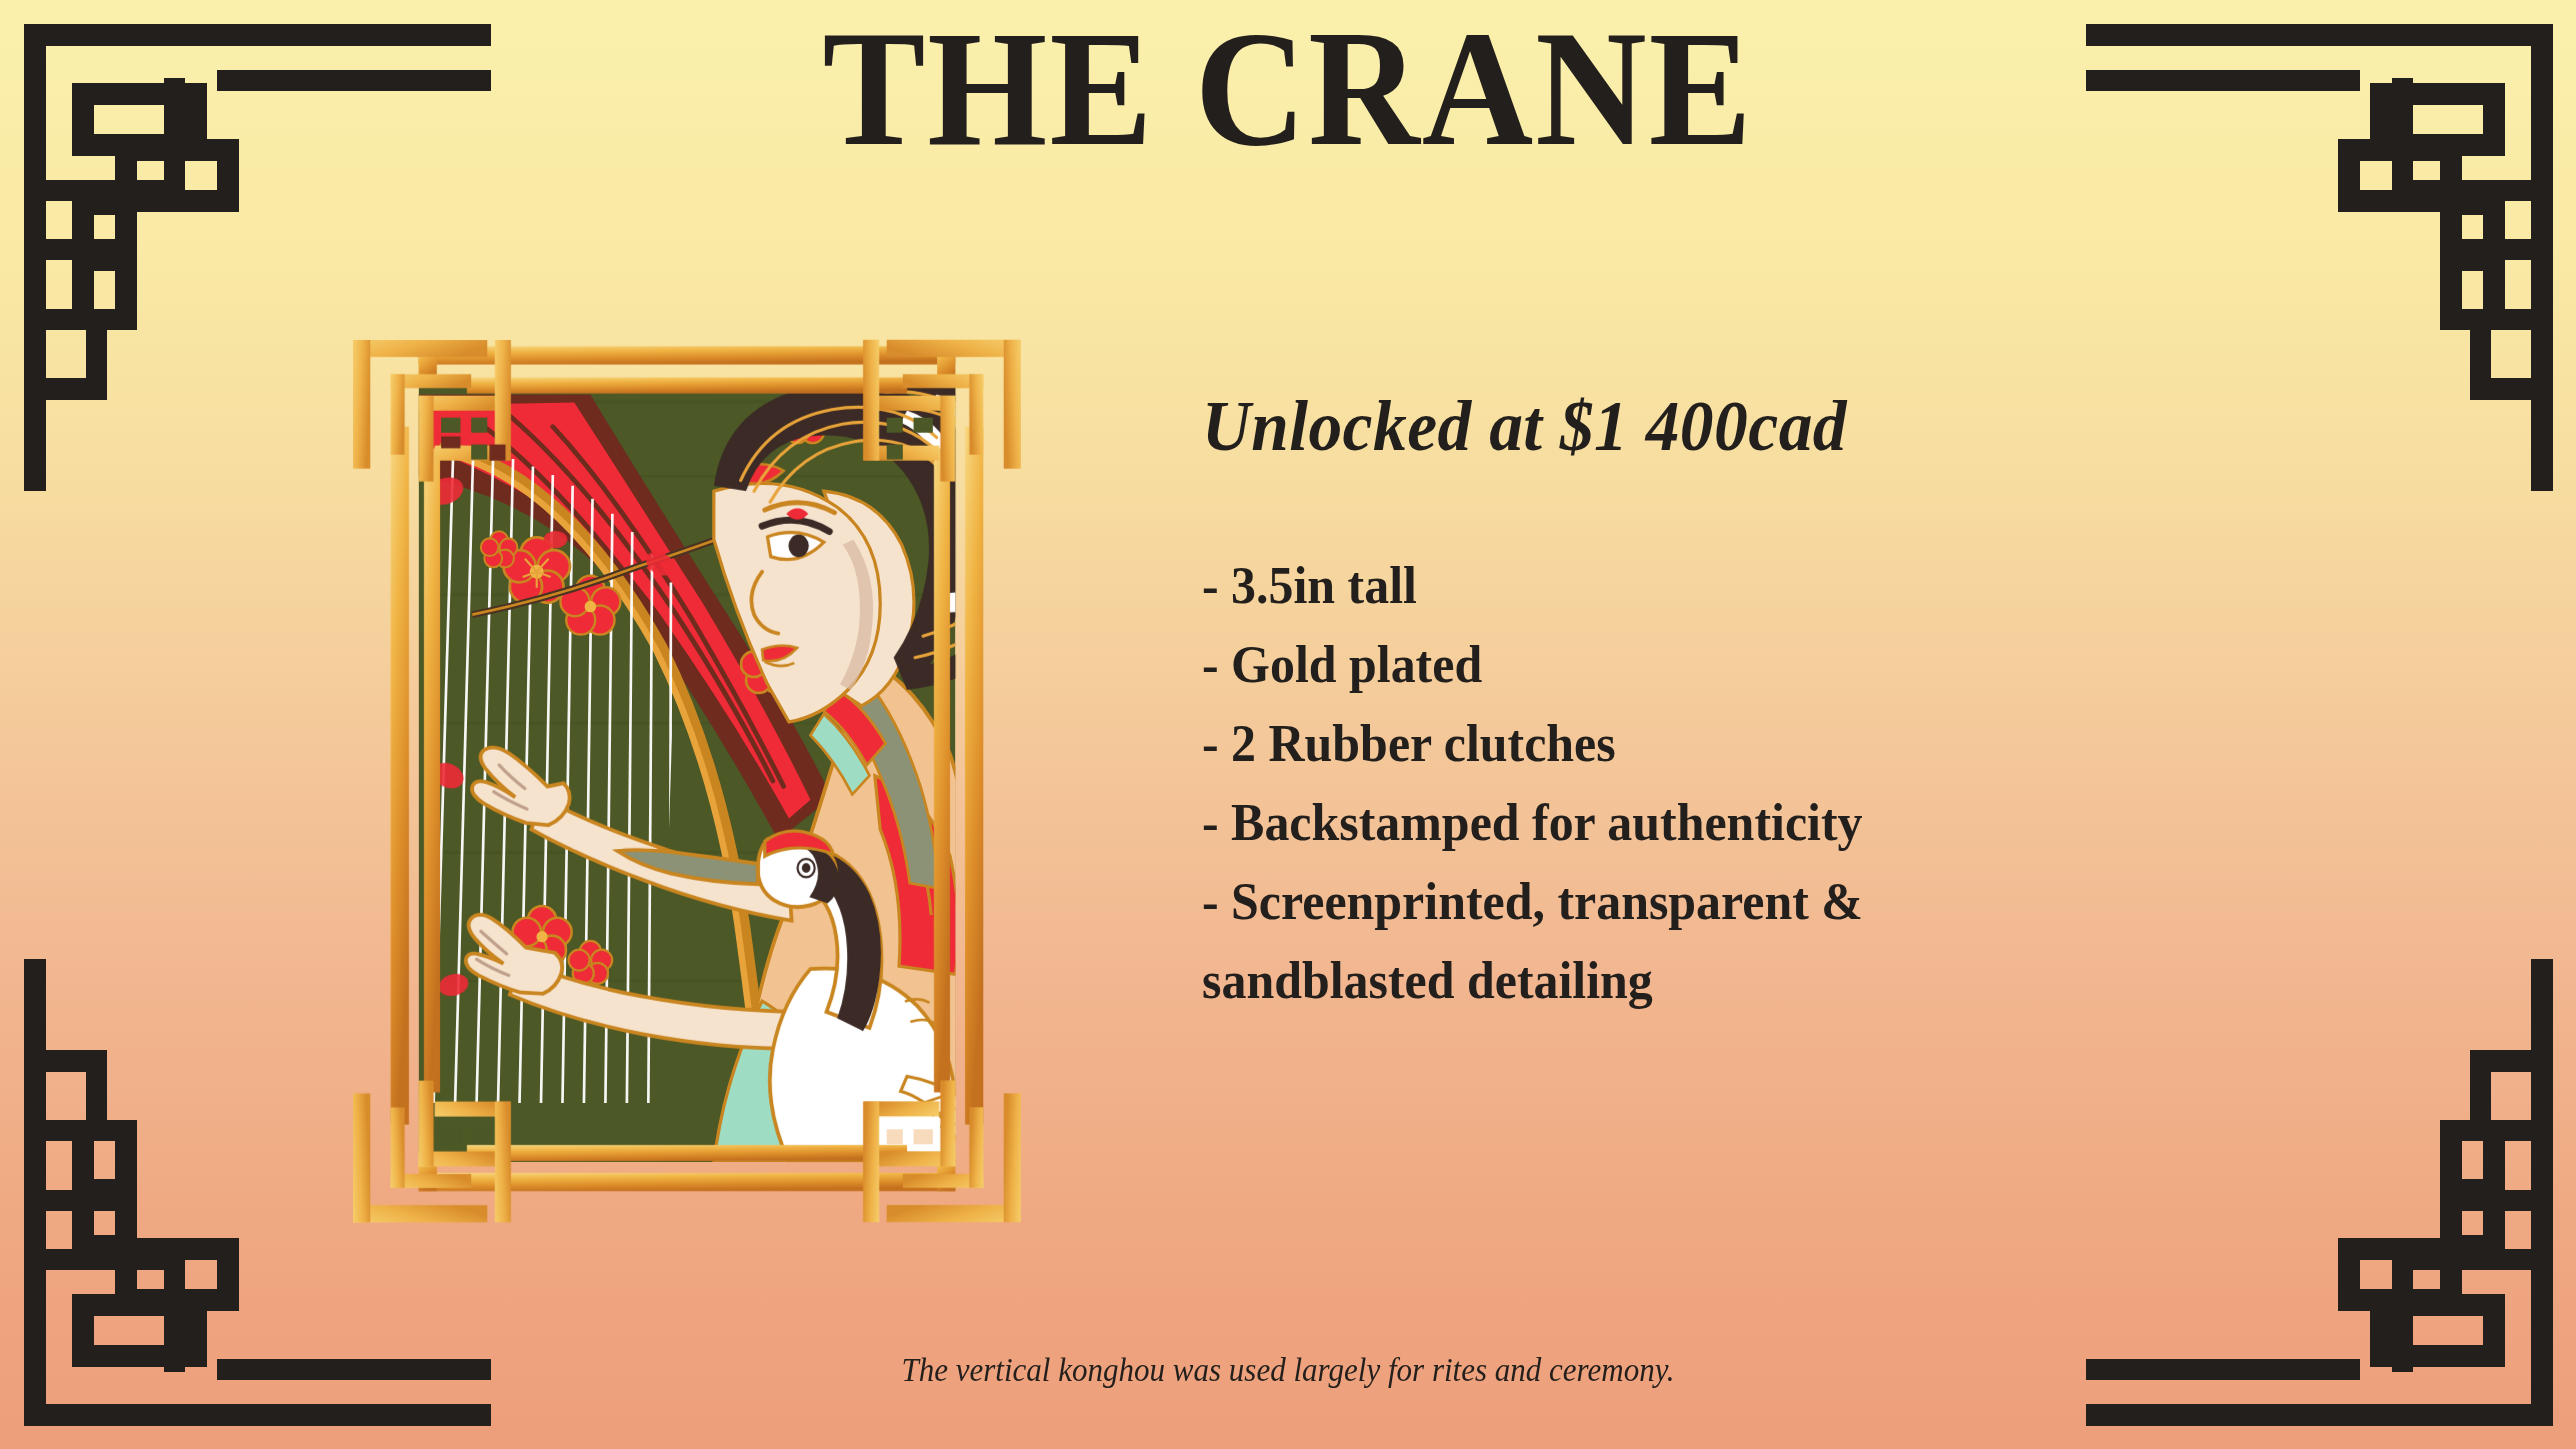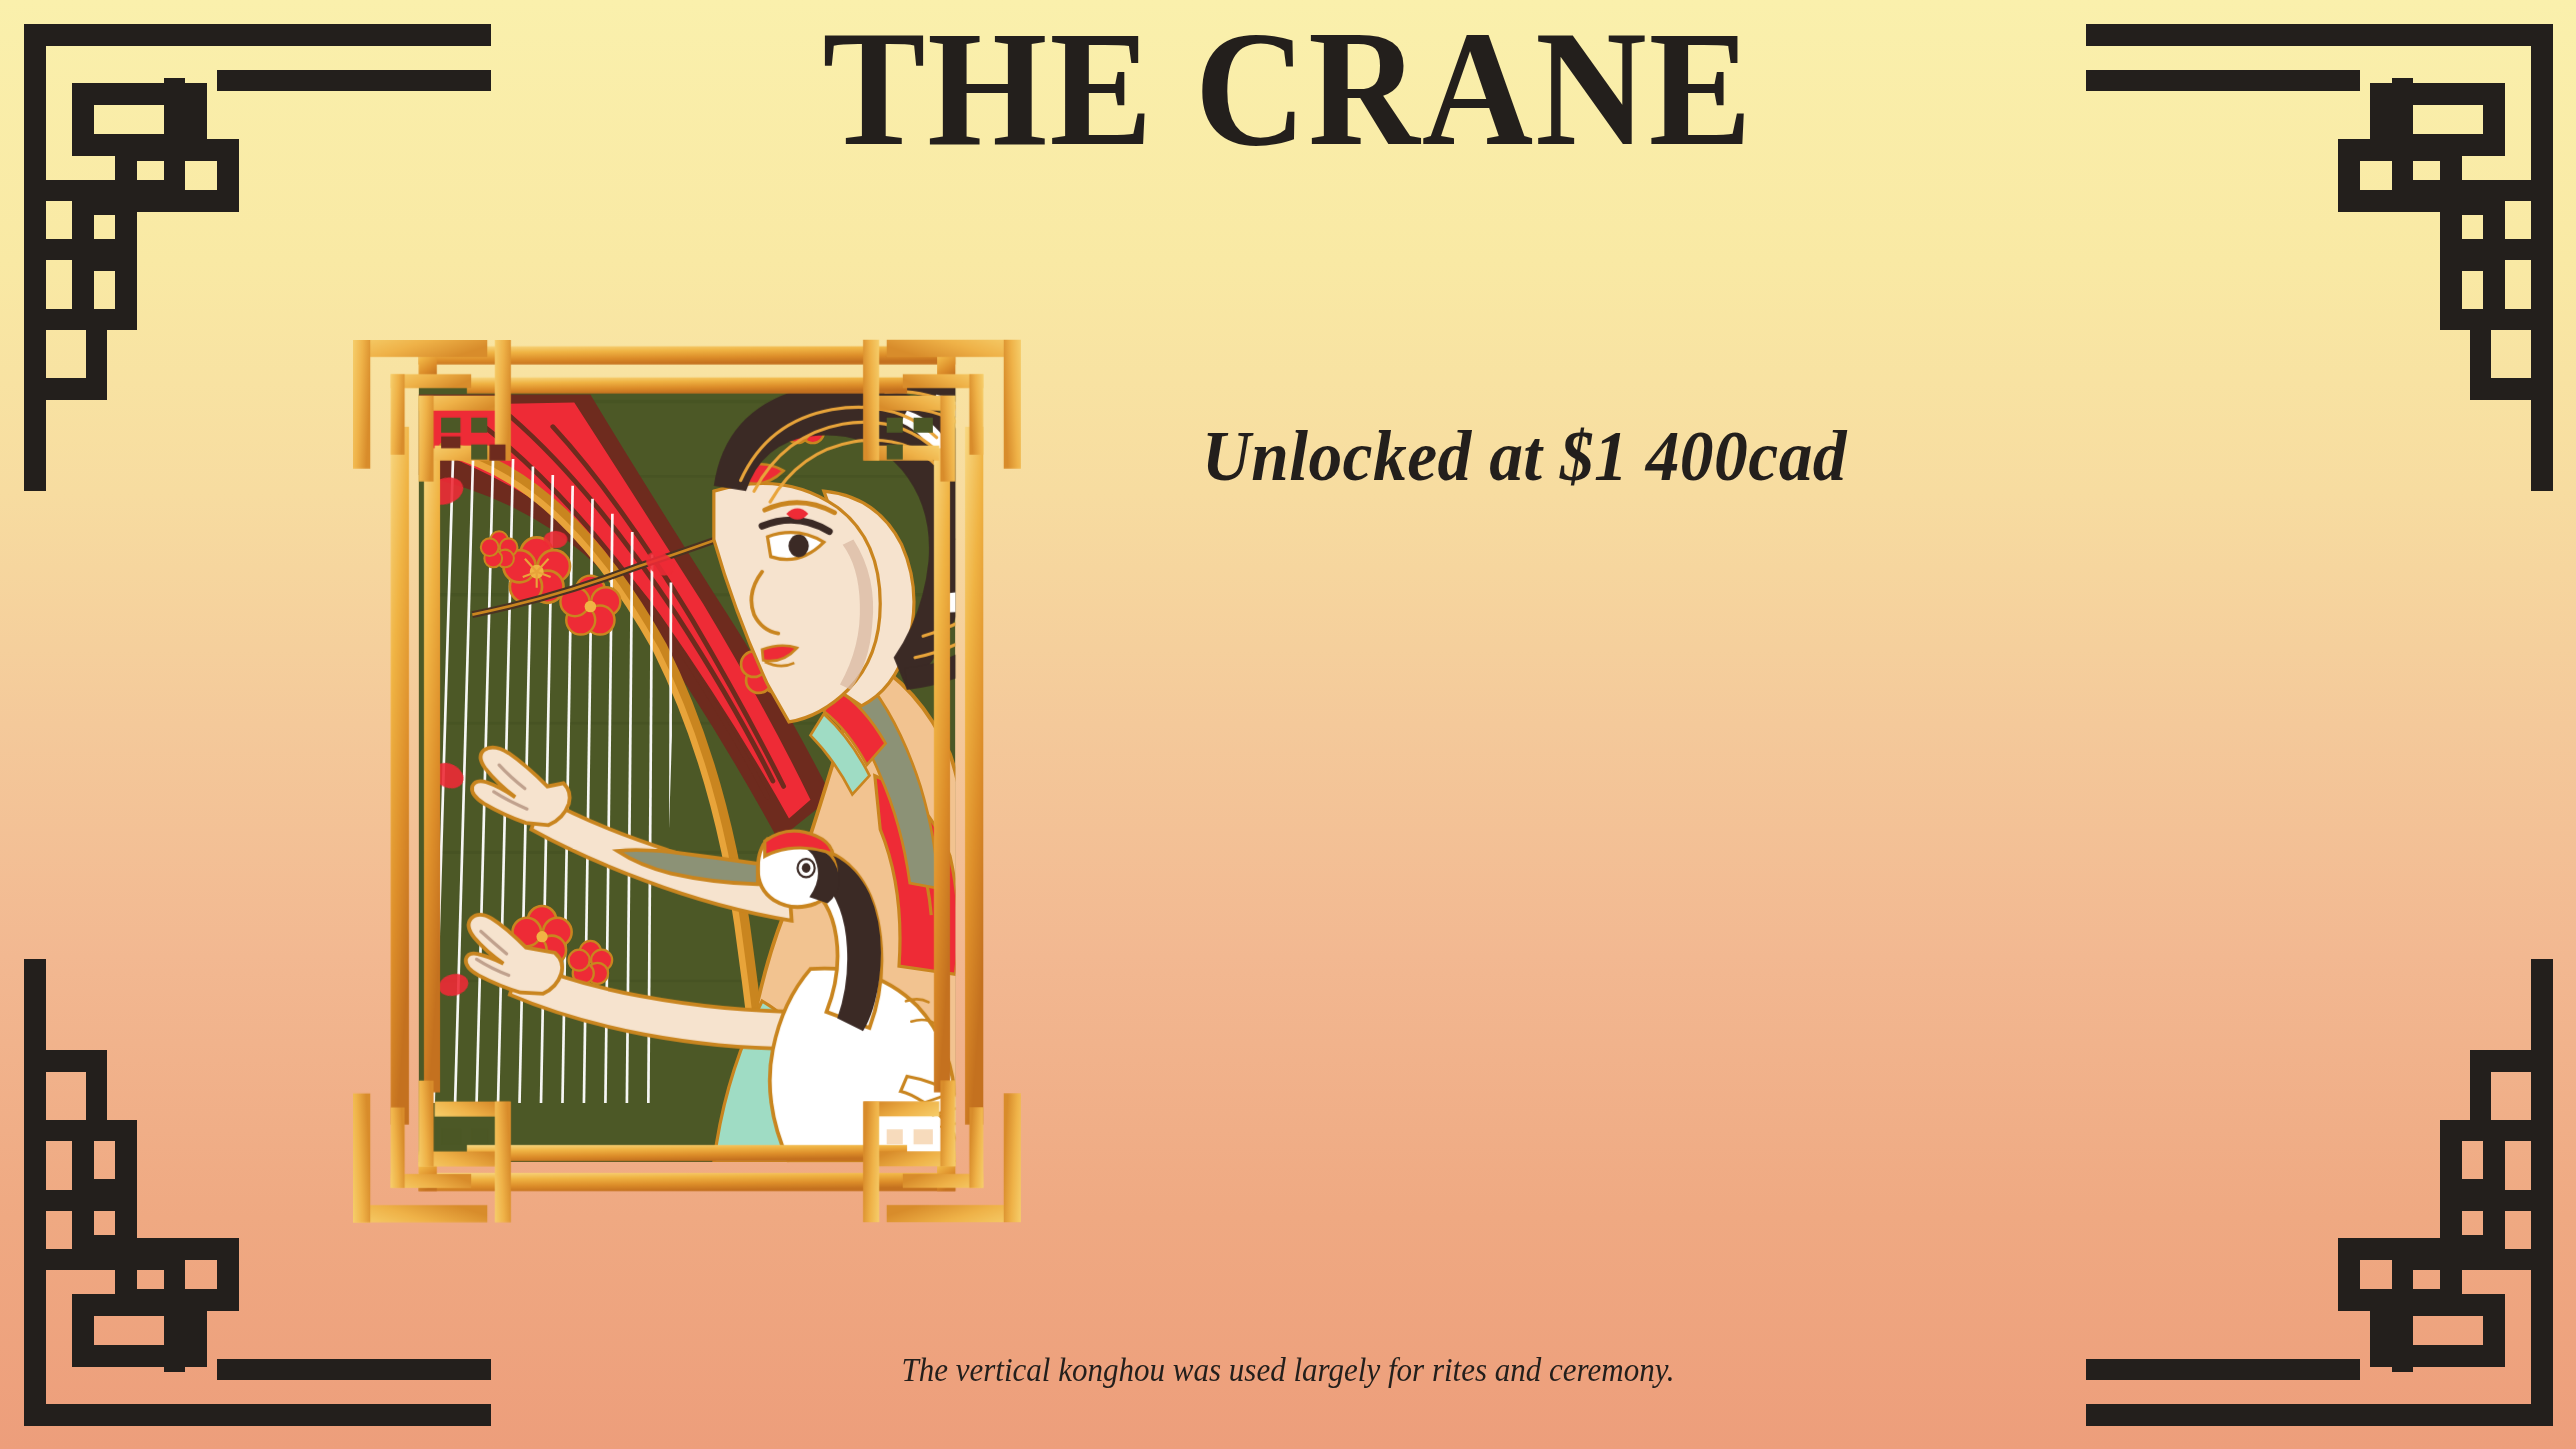"Unlocked at $1 400cad" .info { top: 416px -> 386px }
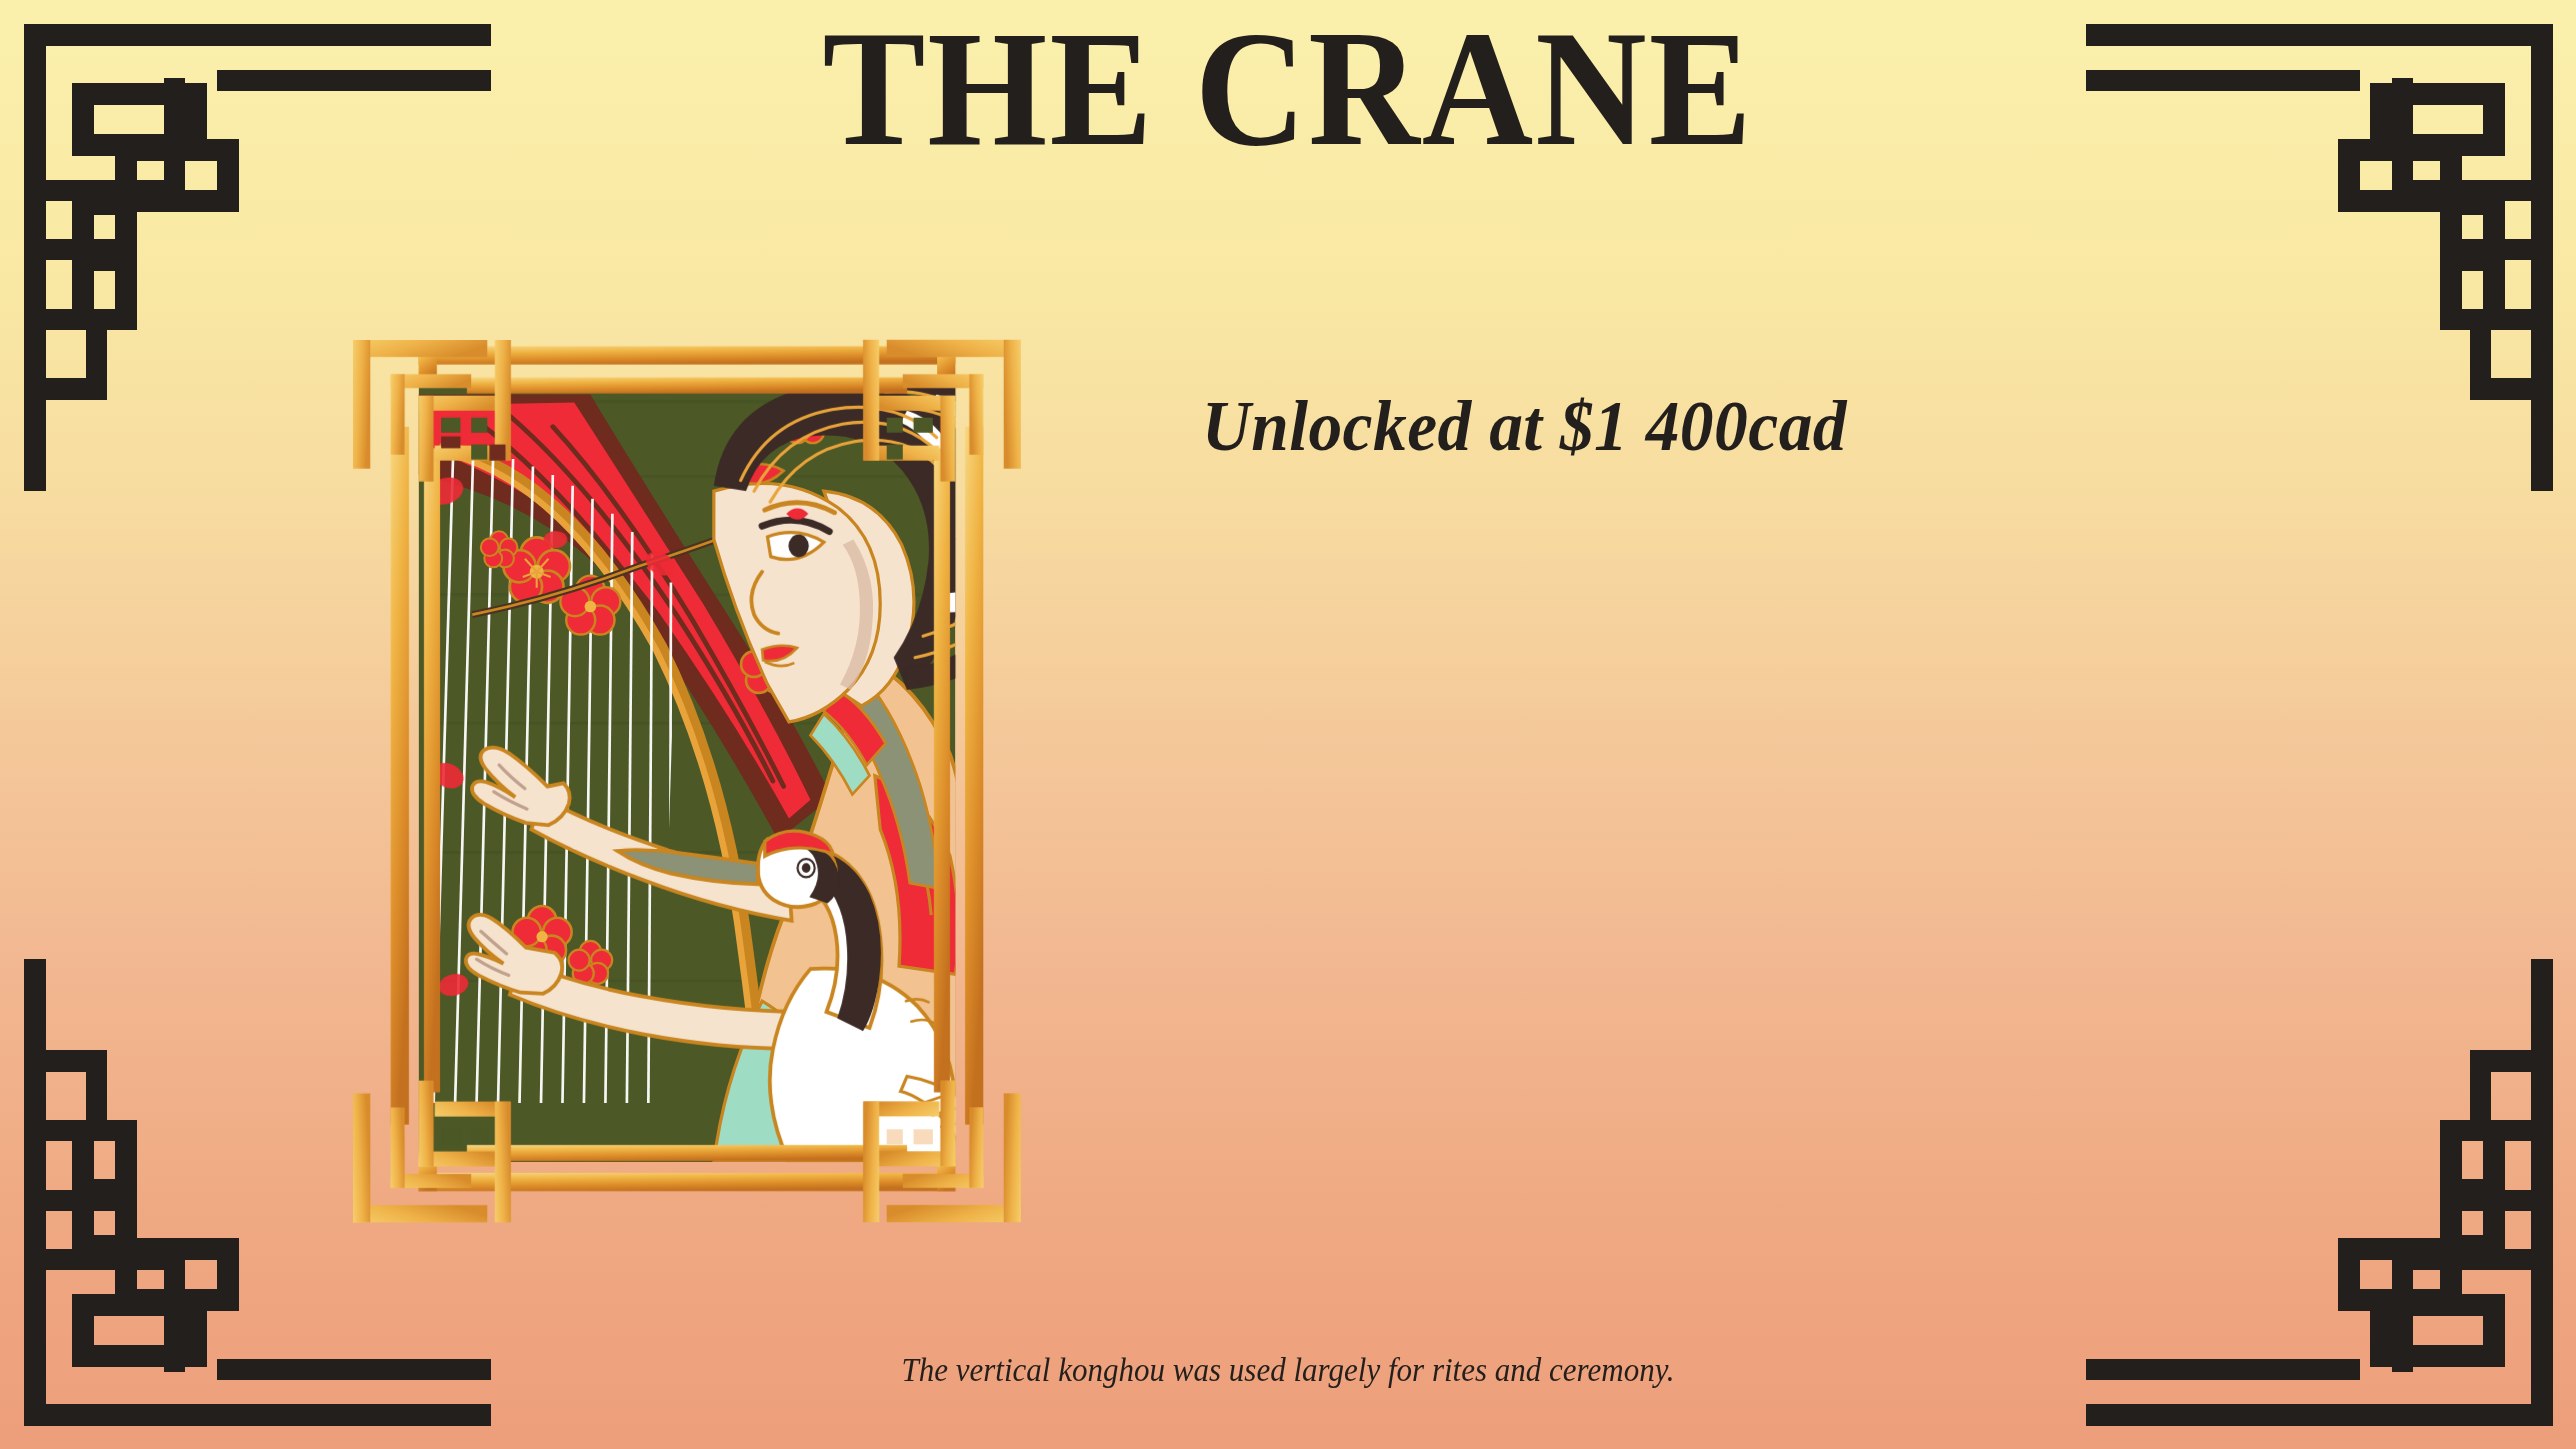"- 3.5in tall" div.specs { html: none -> <div> <div>- 3.5in tall</div> <div>- Gold plated</div> <div>- 2 Rubber clutches</div> <div>- Backstamped for authenticity</div> <div>- Screenprinted, transparent &amp;</div> <div>sandblasted detailing</div> </div> }
